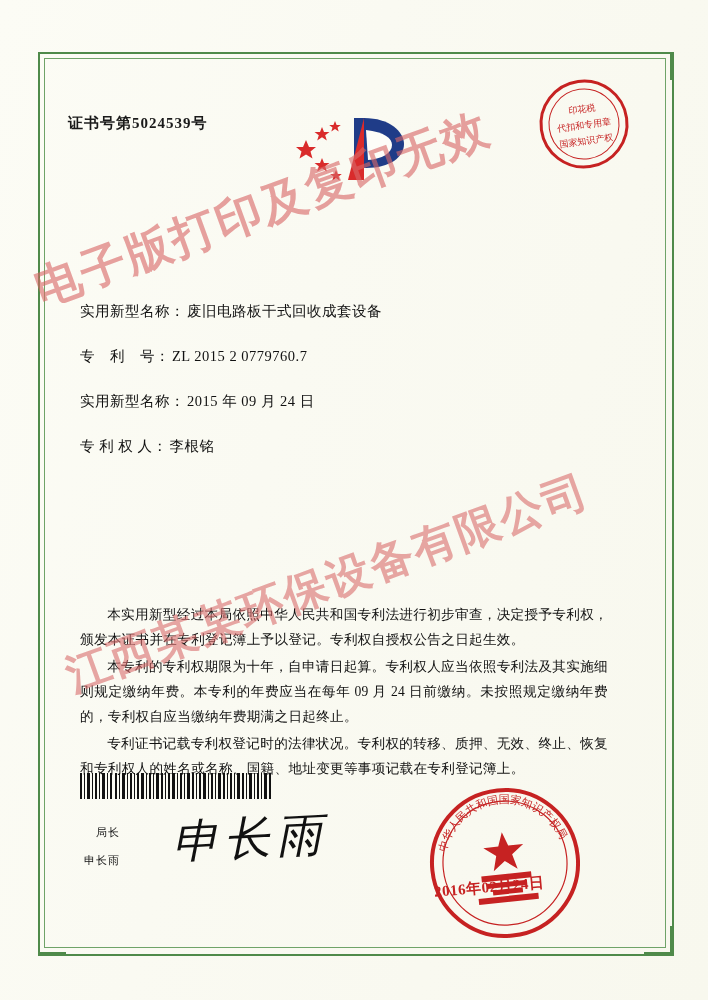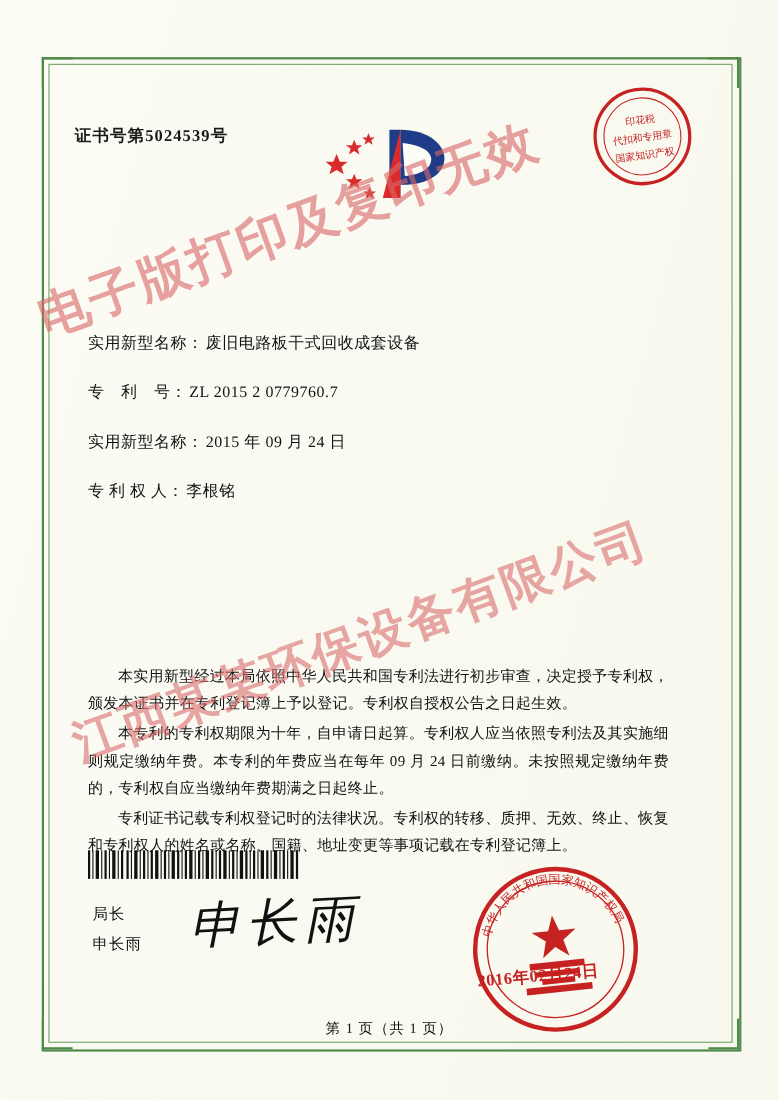"局长" .sign-labels { font-size: 14px -> 11px; text-align: none -> right }
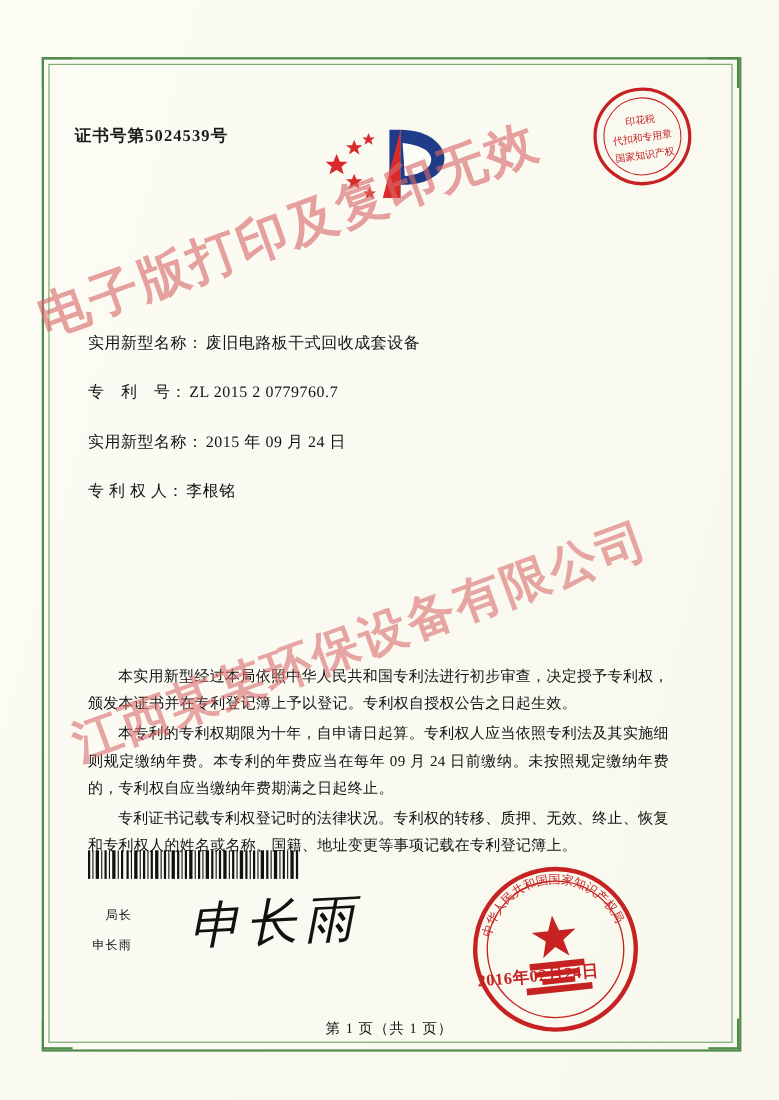"第 1 页（共 1 页）" div.footer { html: <div>第 1 页（共 1 页）</div> -> none }
